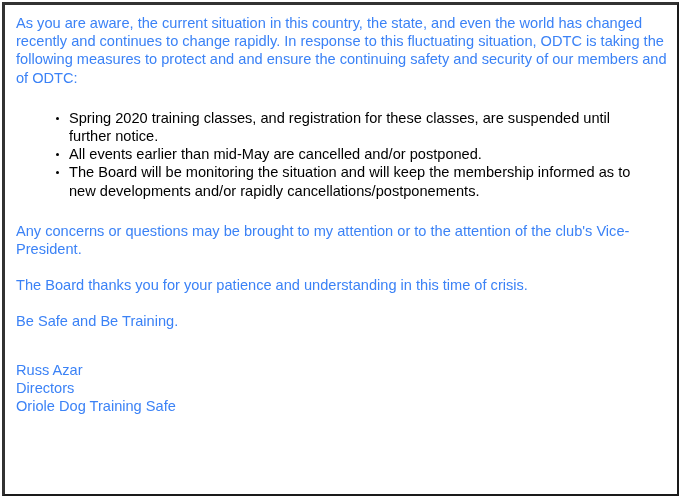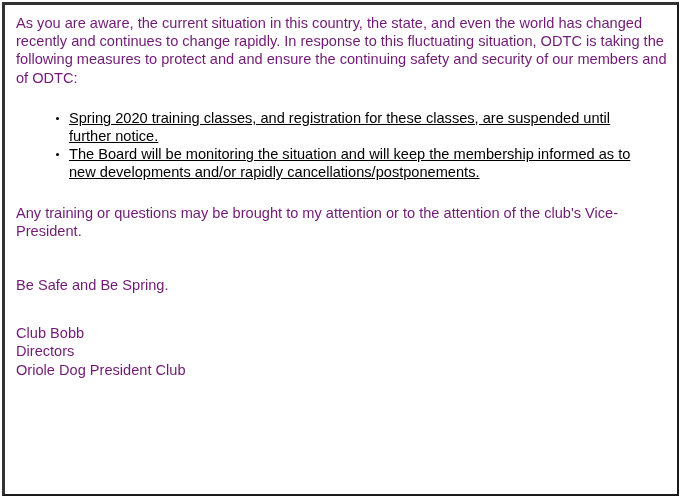"As you are aware, the" .para { color: #701a75 -> #3b82f6 }
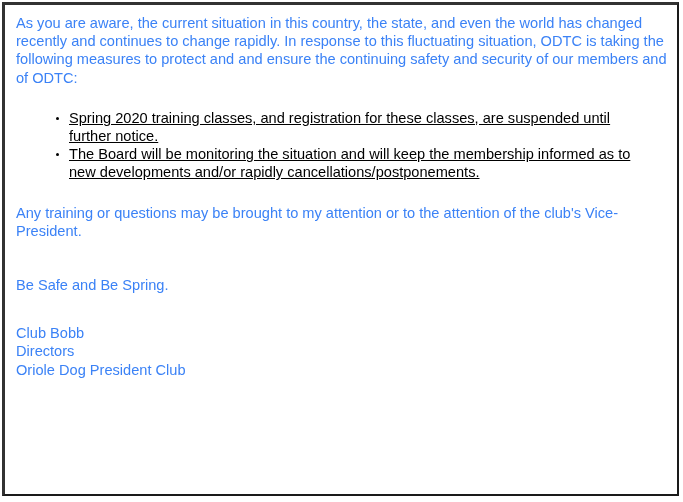"Spring 2020 training classes, and" ul#measures-list li { text-decoration: underline -> none }
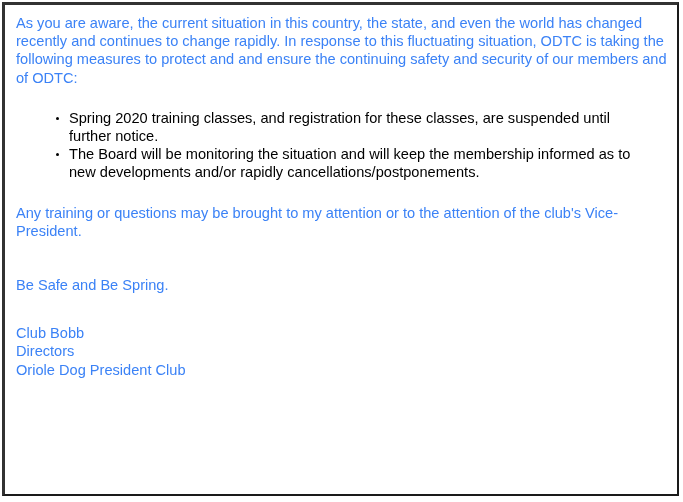"All events earlier than mid-May" li { html: none -> <li>All events earlier than mid-May are cancelled and/or postponed.</li> }
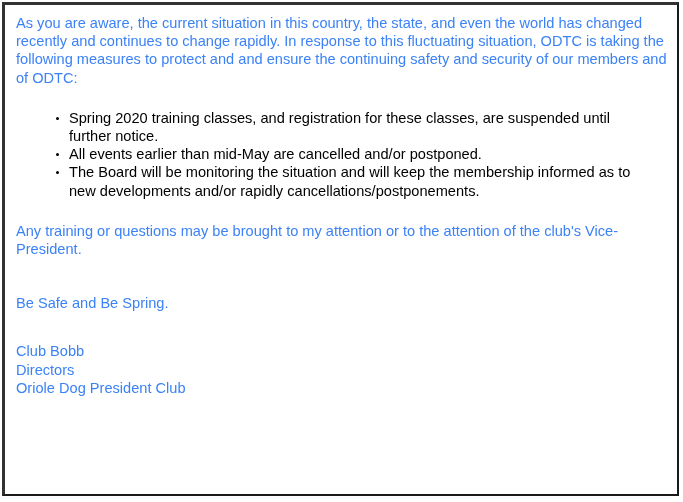"Any training or questions may" p.para { text: training -> concerns }
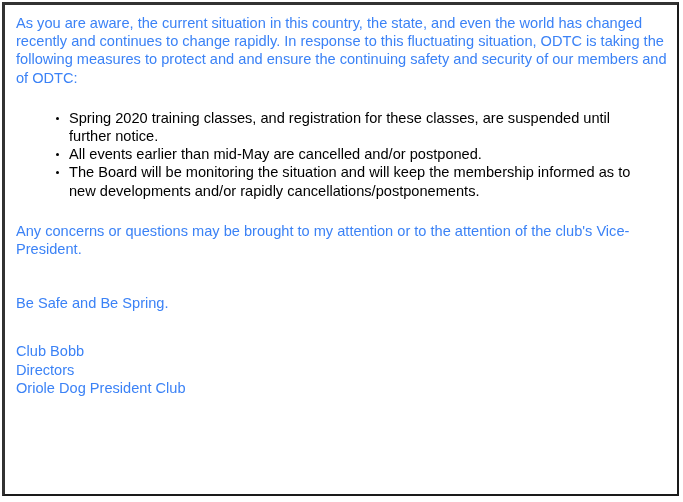"The Board thanks you for" p.para { html: none -> <p>The Board thanks you for your patience and understanding in this time of crisis.</p> }
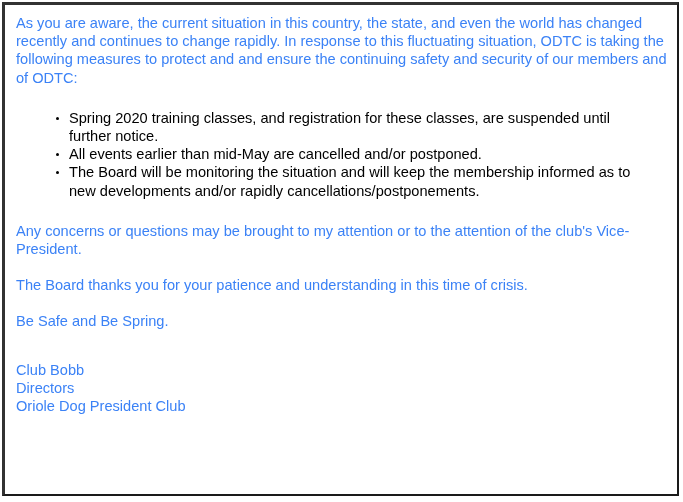"Be Safe and Be Spring." p.para { text: Spring -> Training }
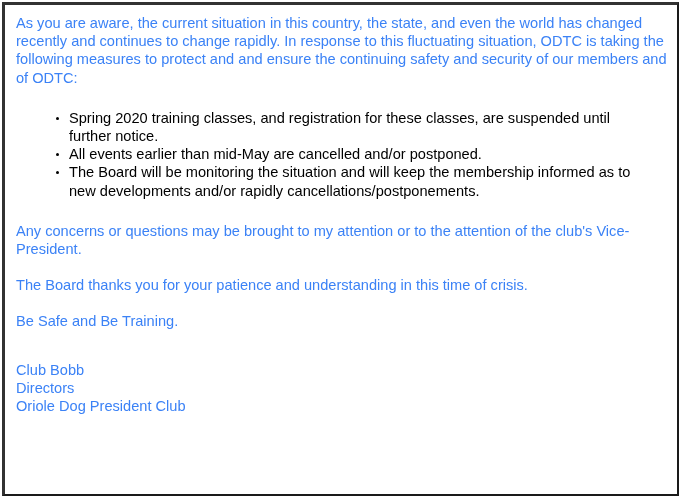"Club Bobb" p.para { text: Club Bobb -> Russ Azar }
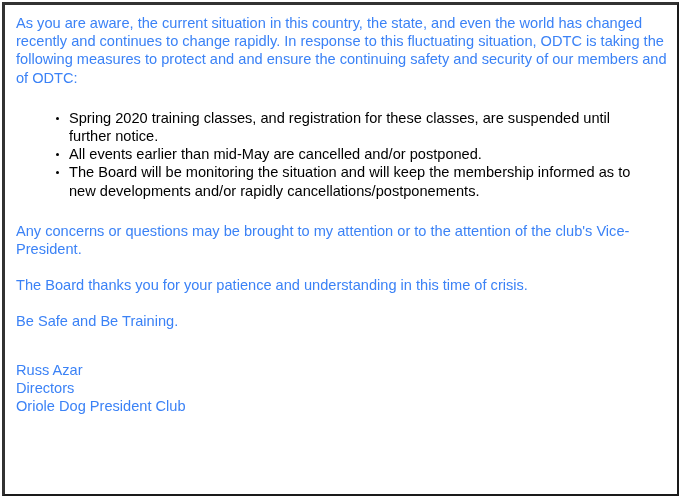"Oriole Dog President Club" p.para { text: President Club -> Training Safe }
